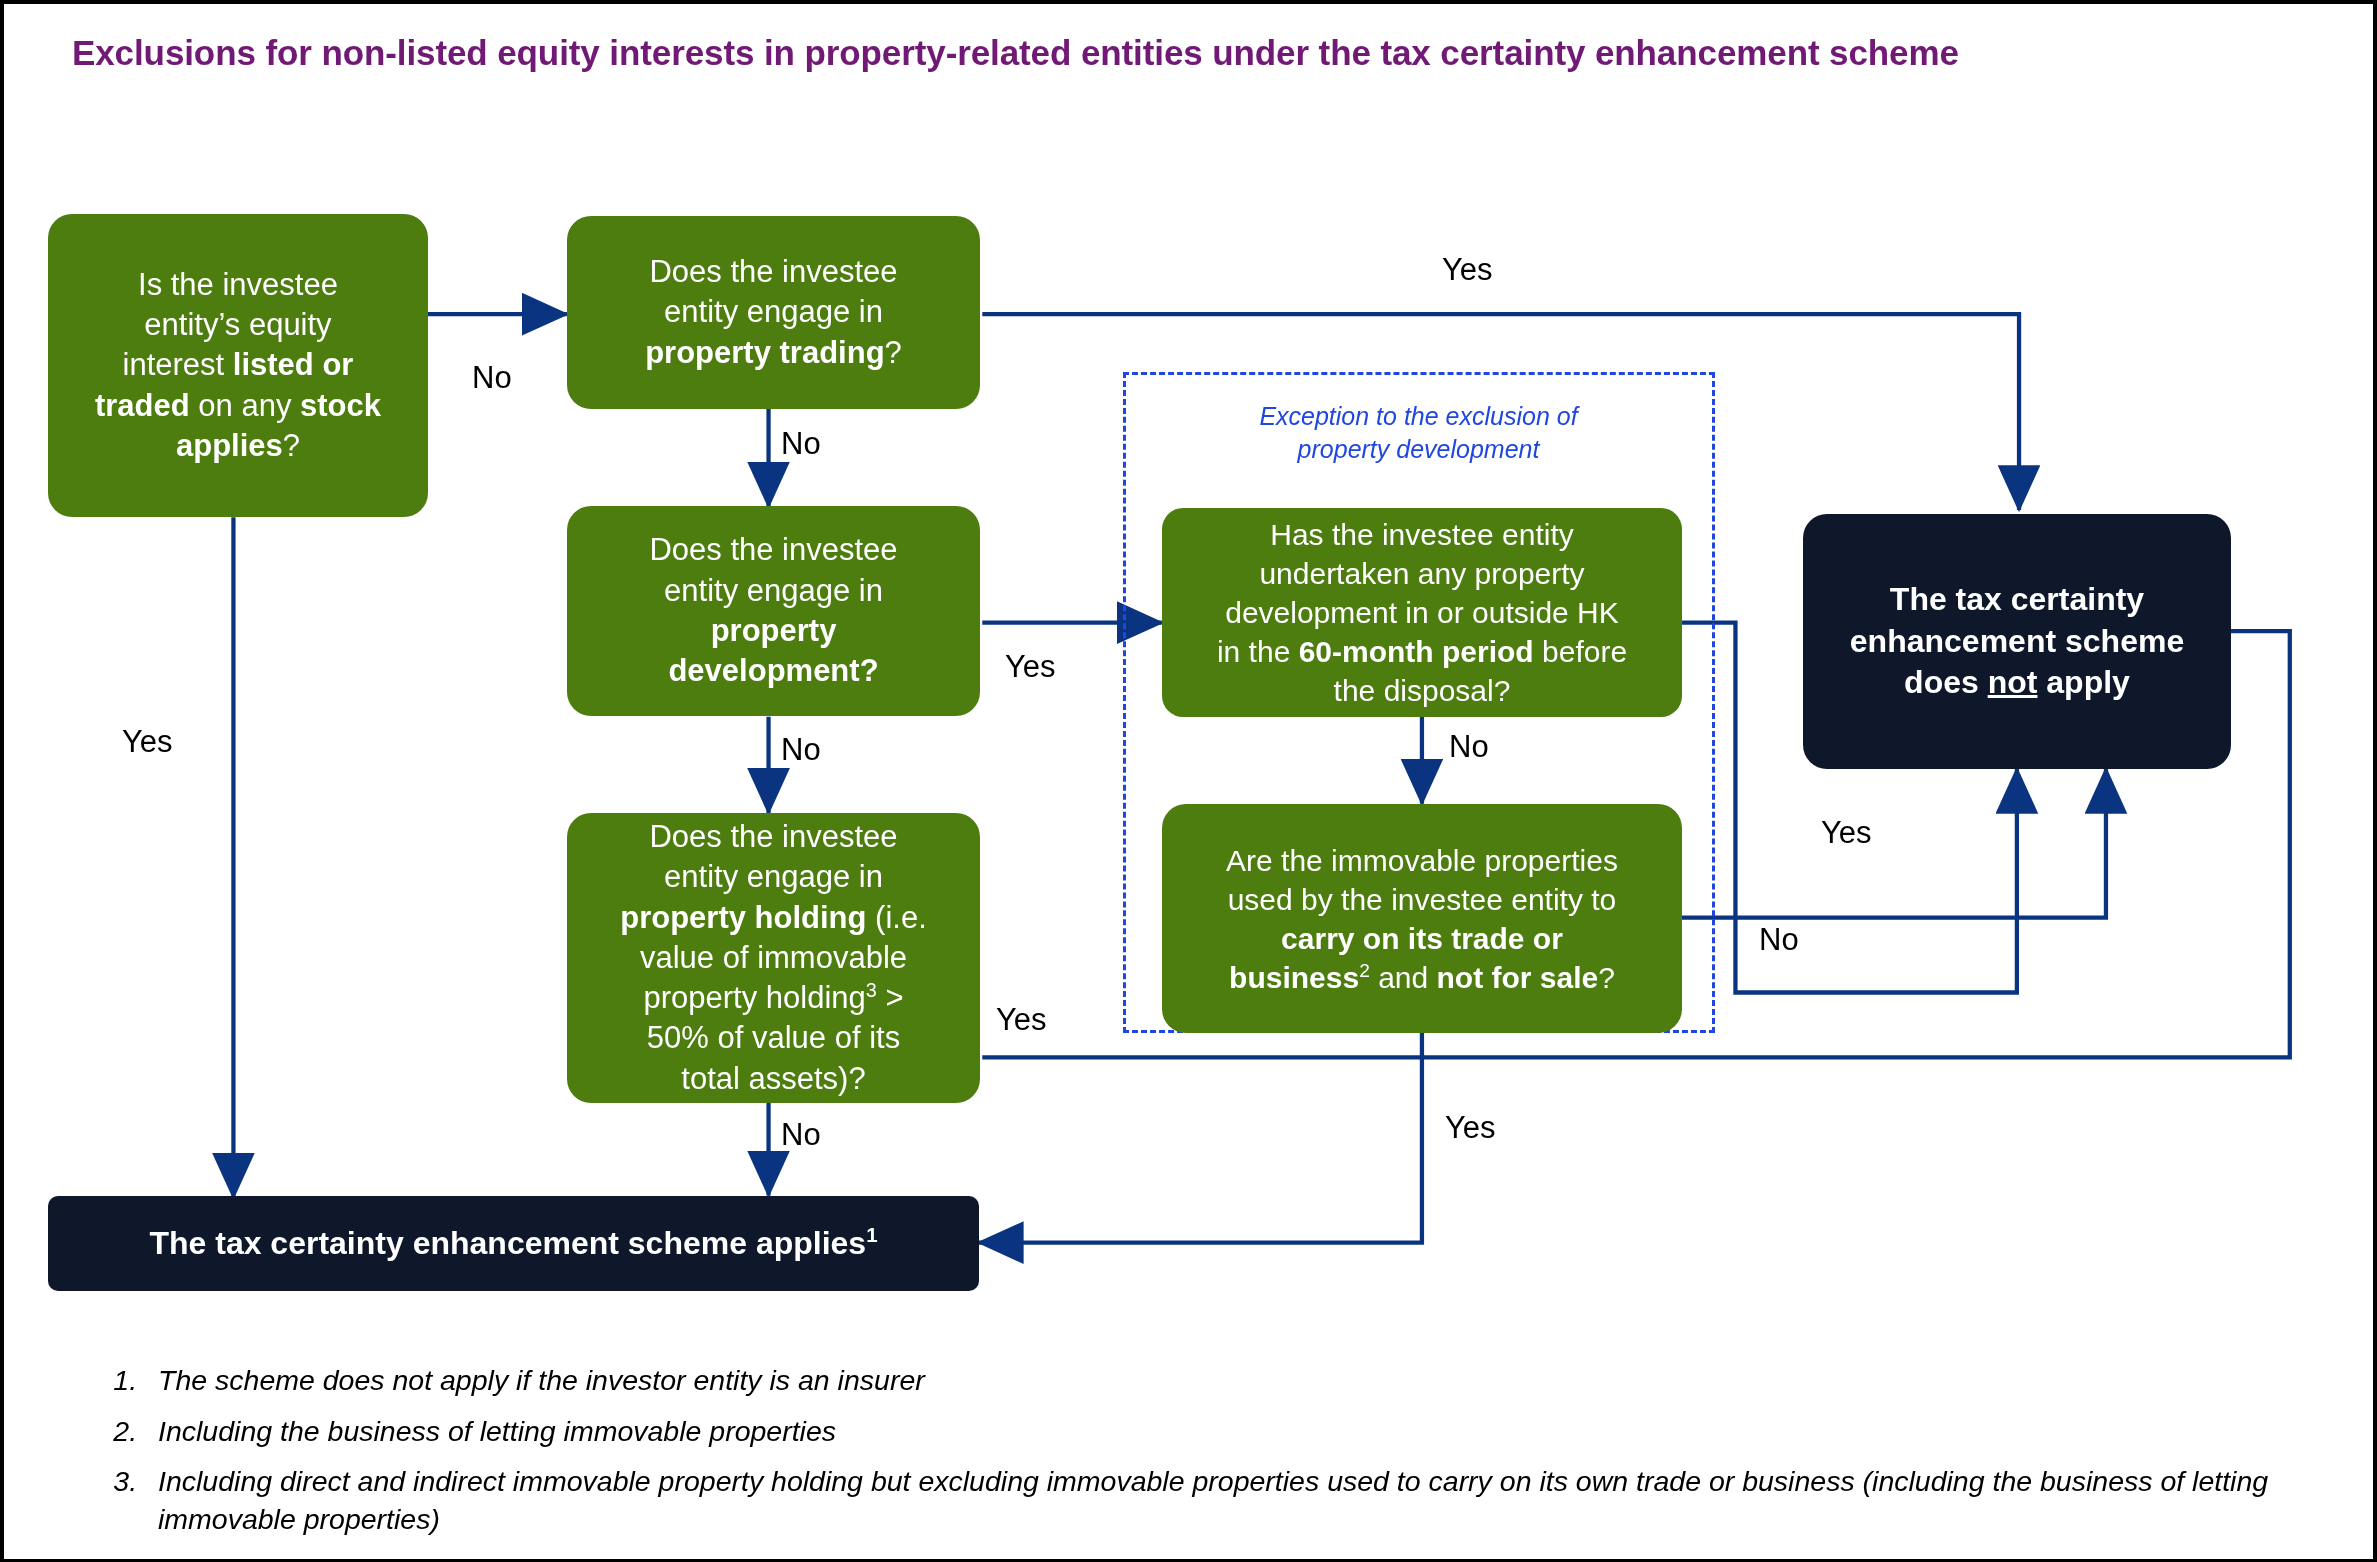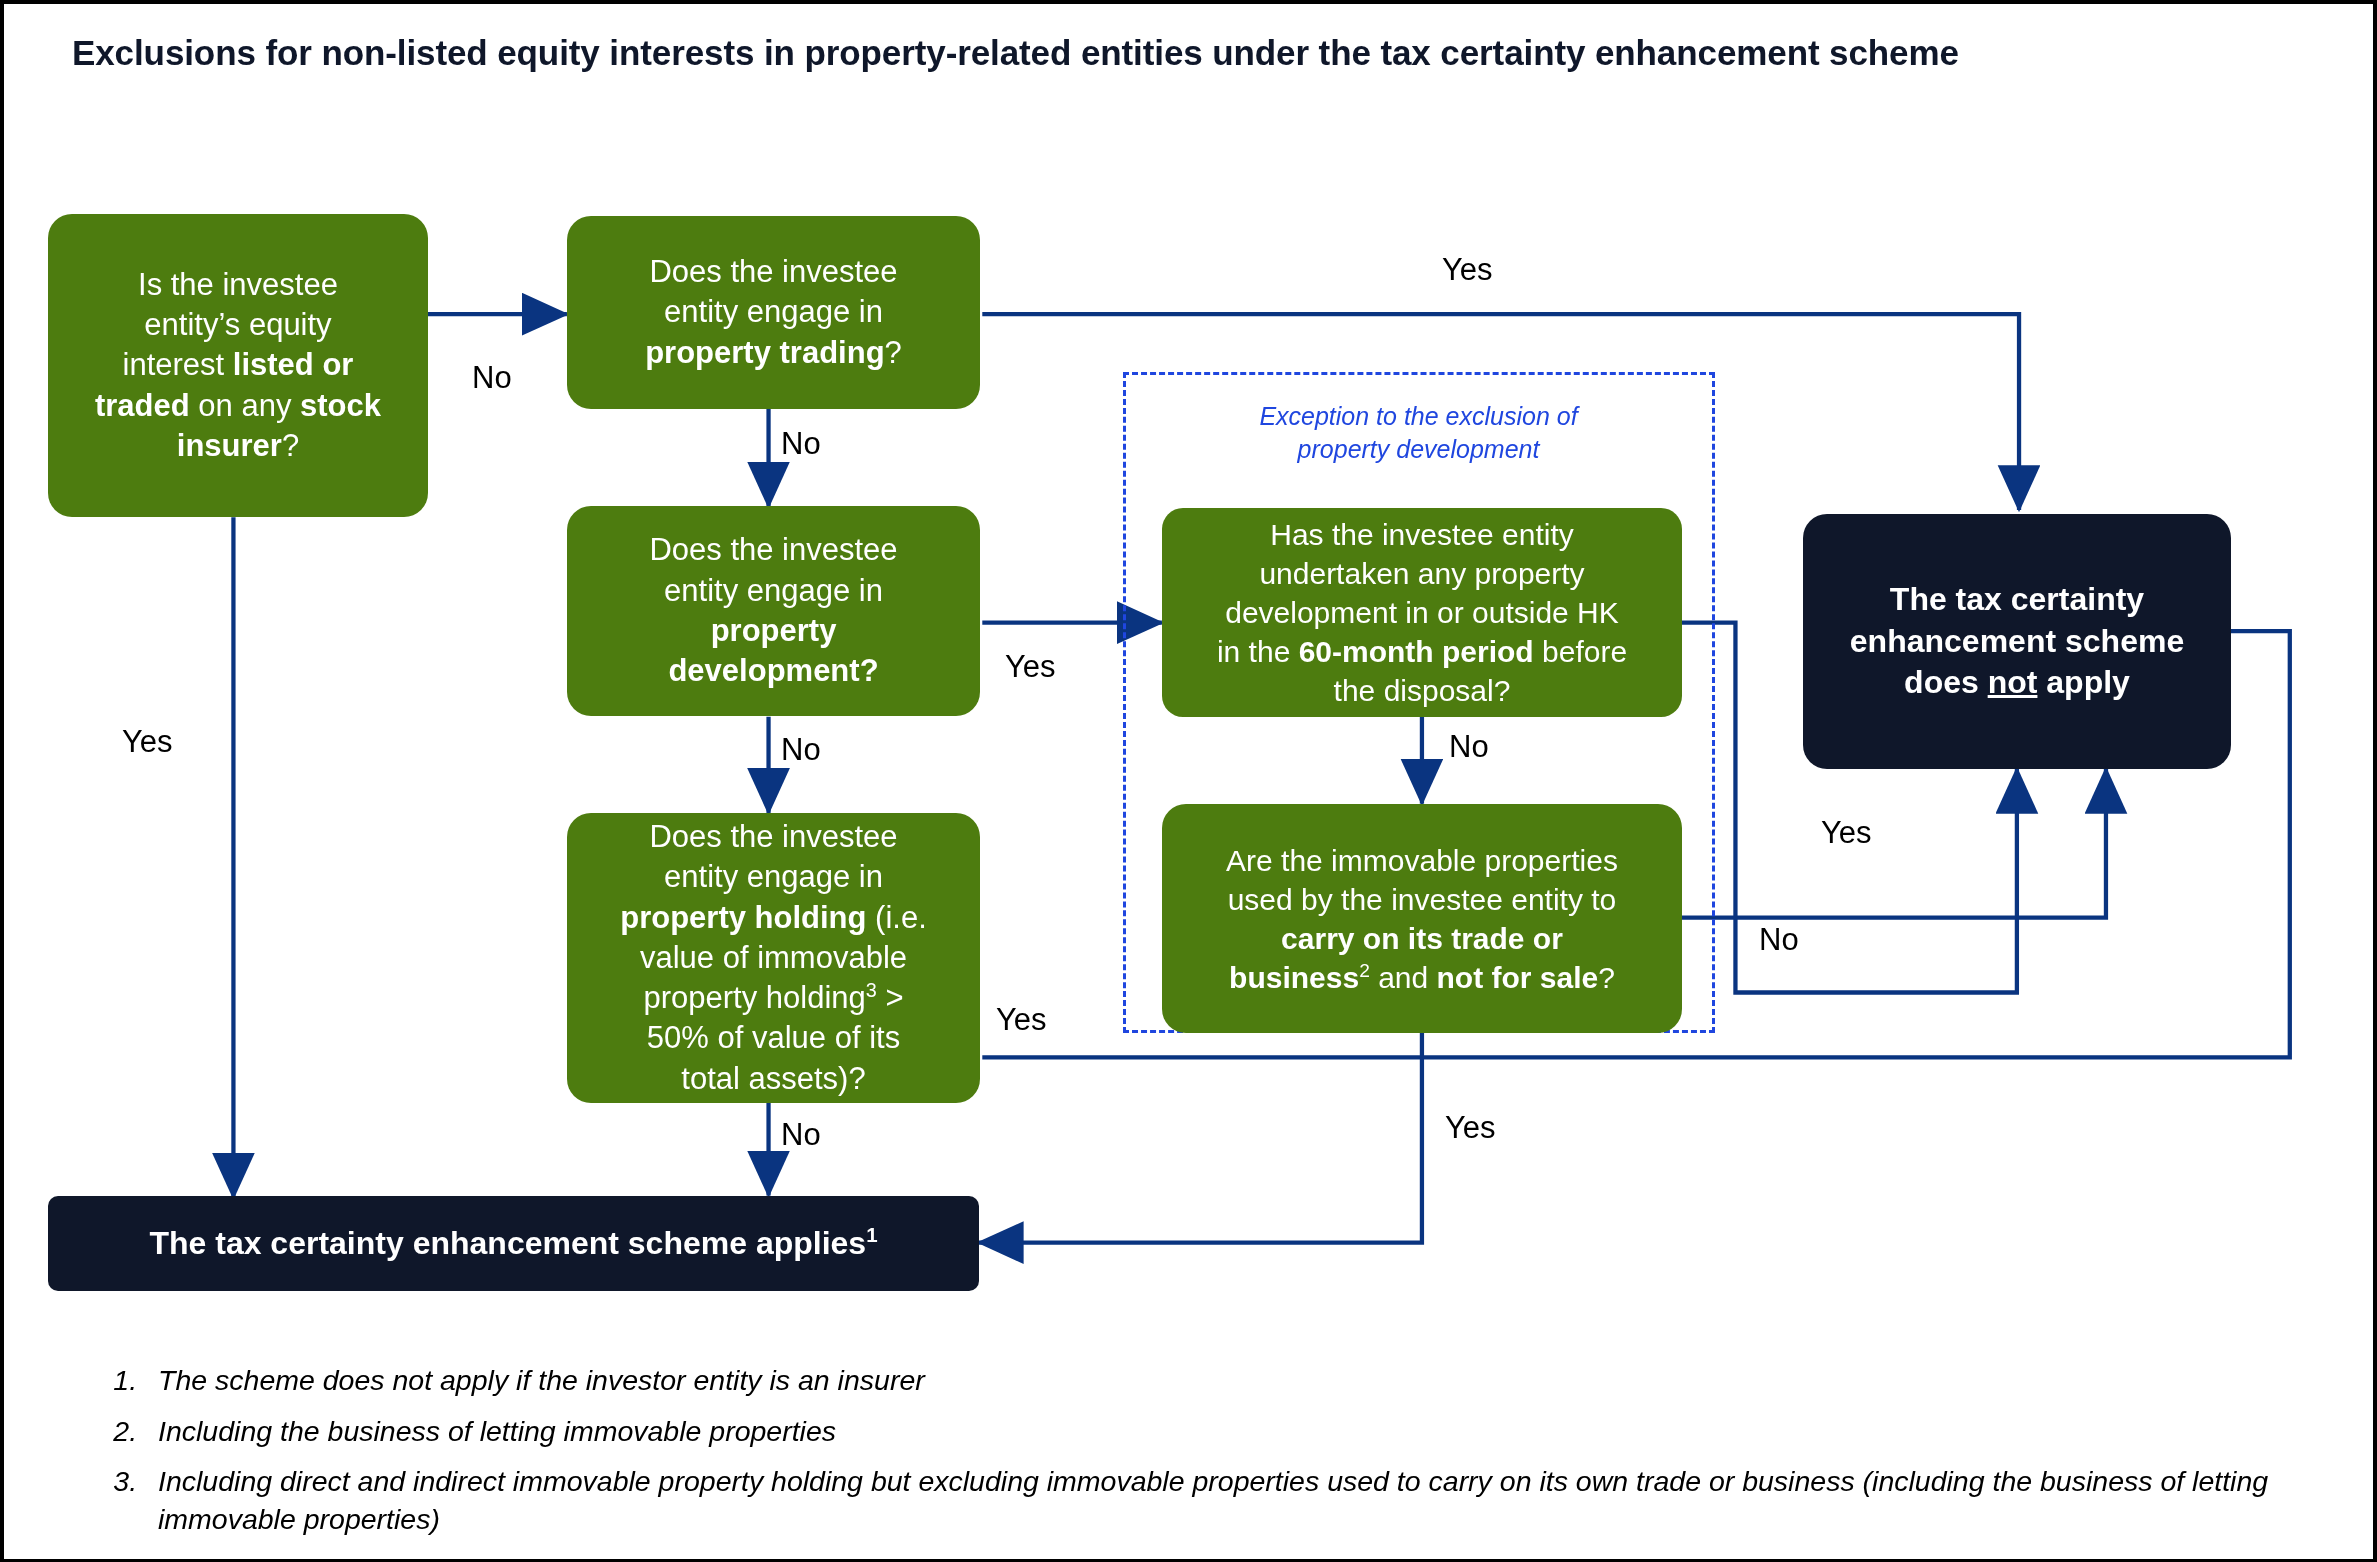"Exclusions for non-listed equity" #title { color: #0f172a -> #701a75 }
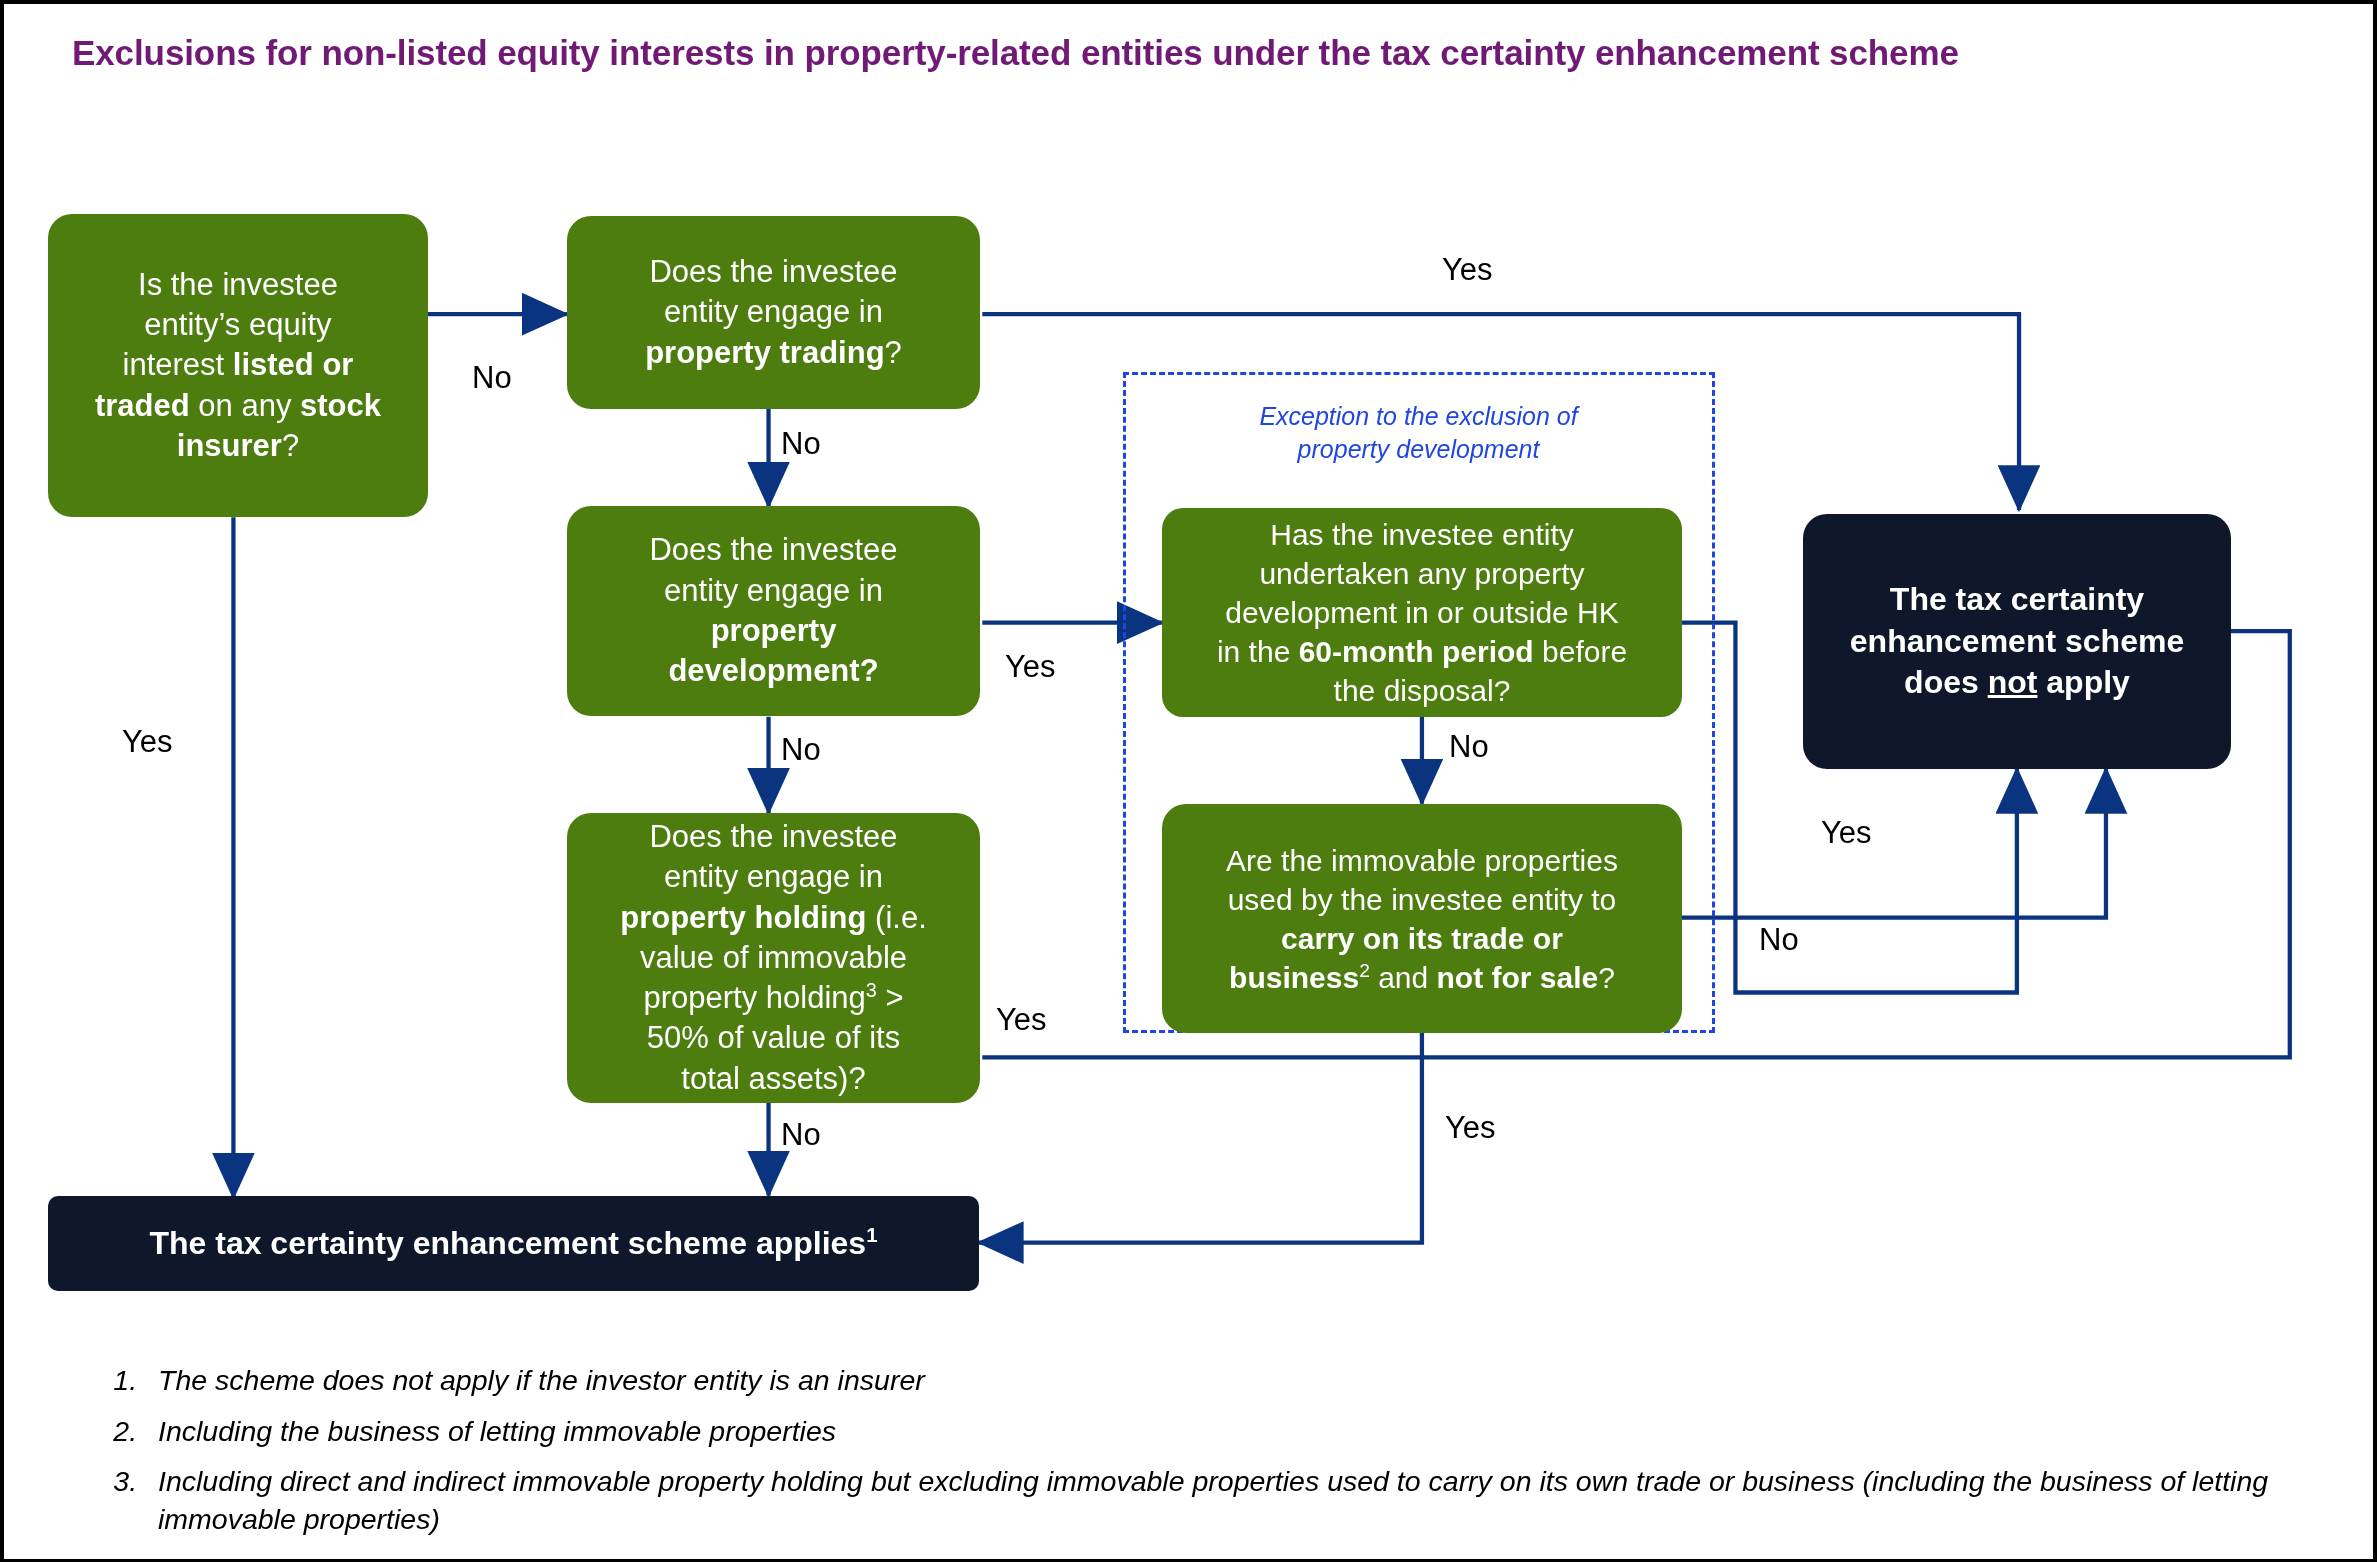"insurer" b { text: insurer -> applies }
